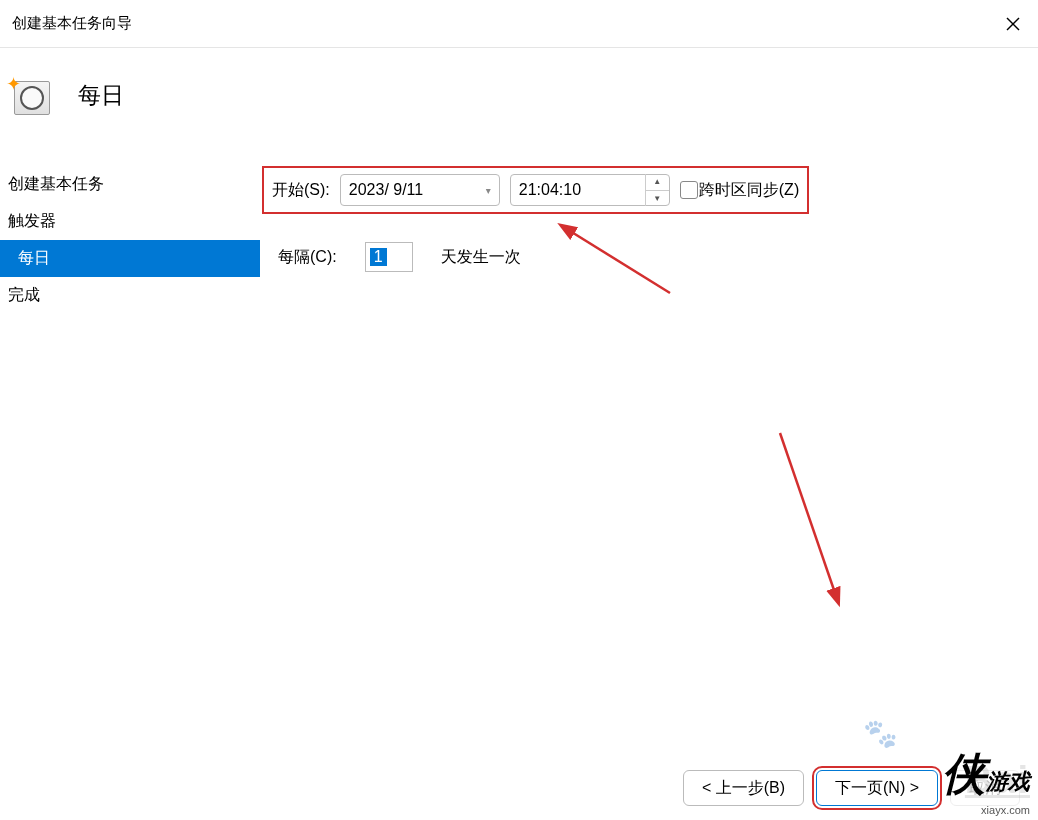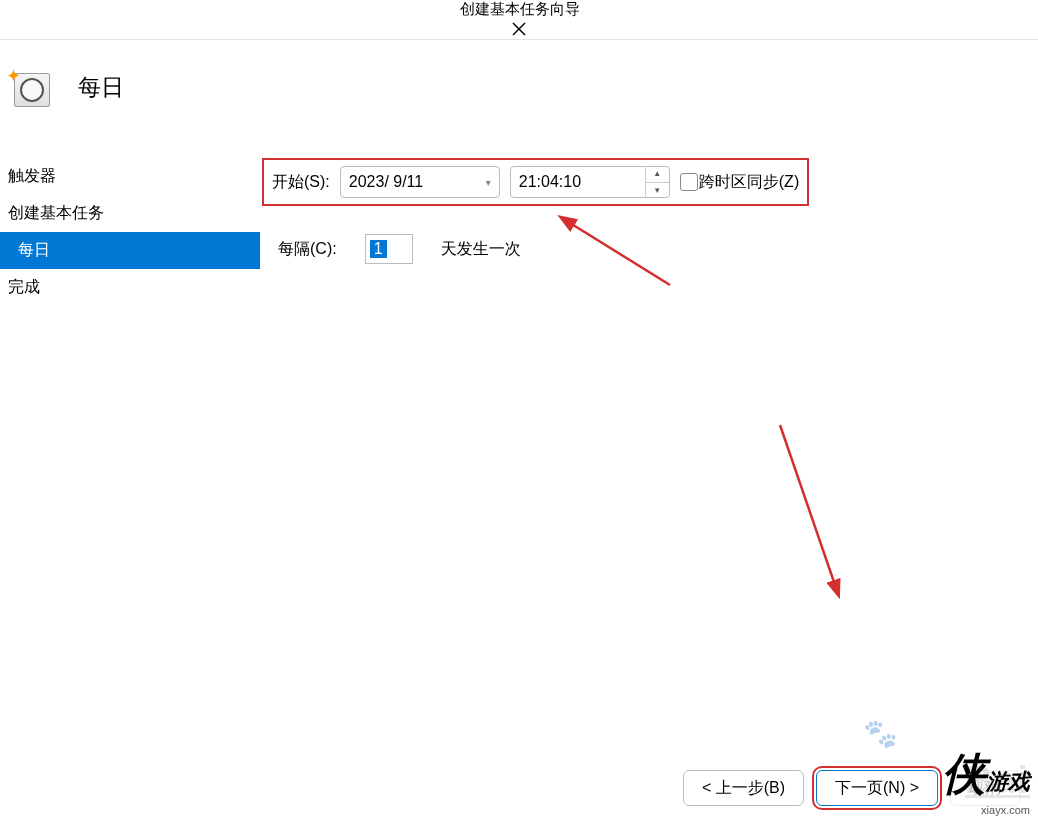"创建基本任务向导" .titlebar { flex-direction: column -> none; height: 40px -> 48px }
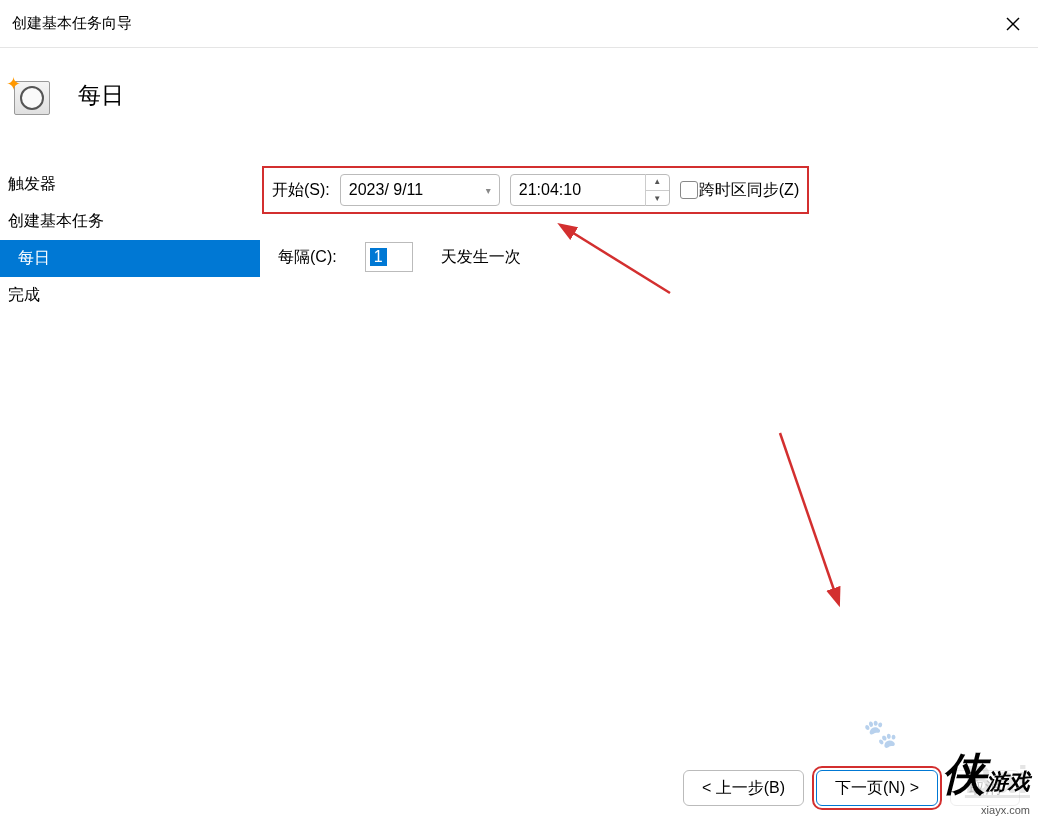"触发器" div.sidebar-item { order: before "创建基本任务" -> after "创建基本任务" }
